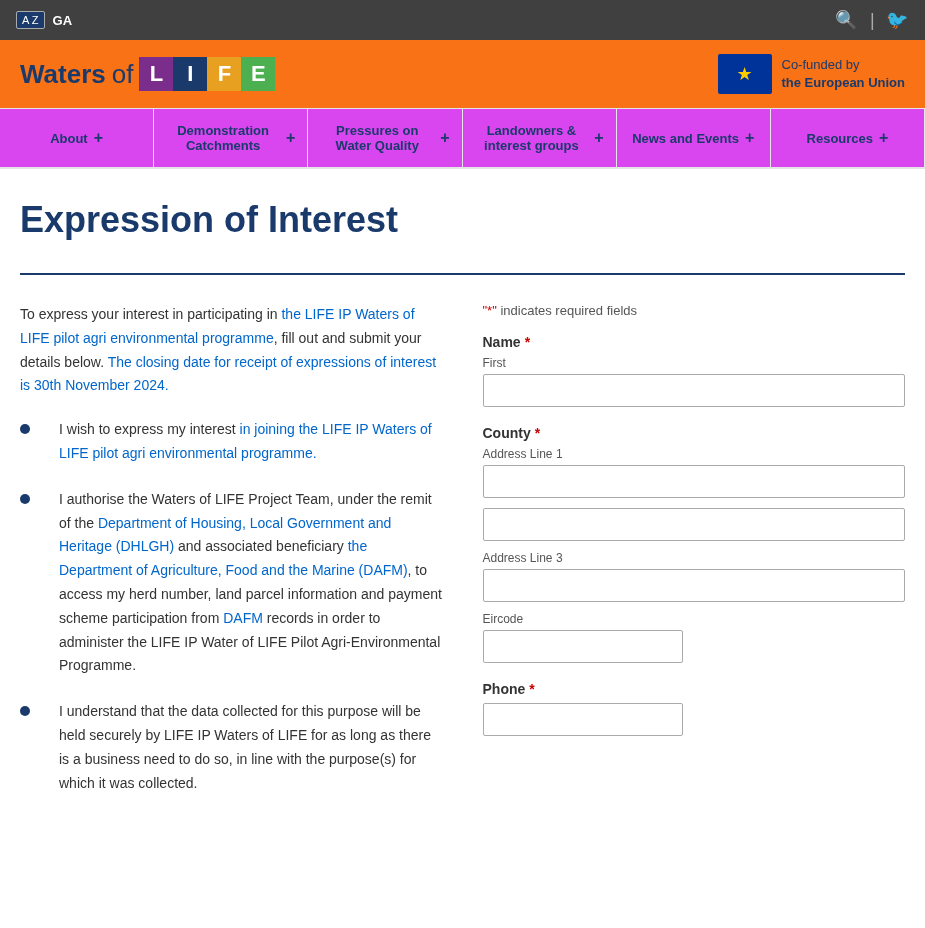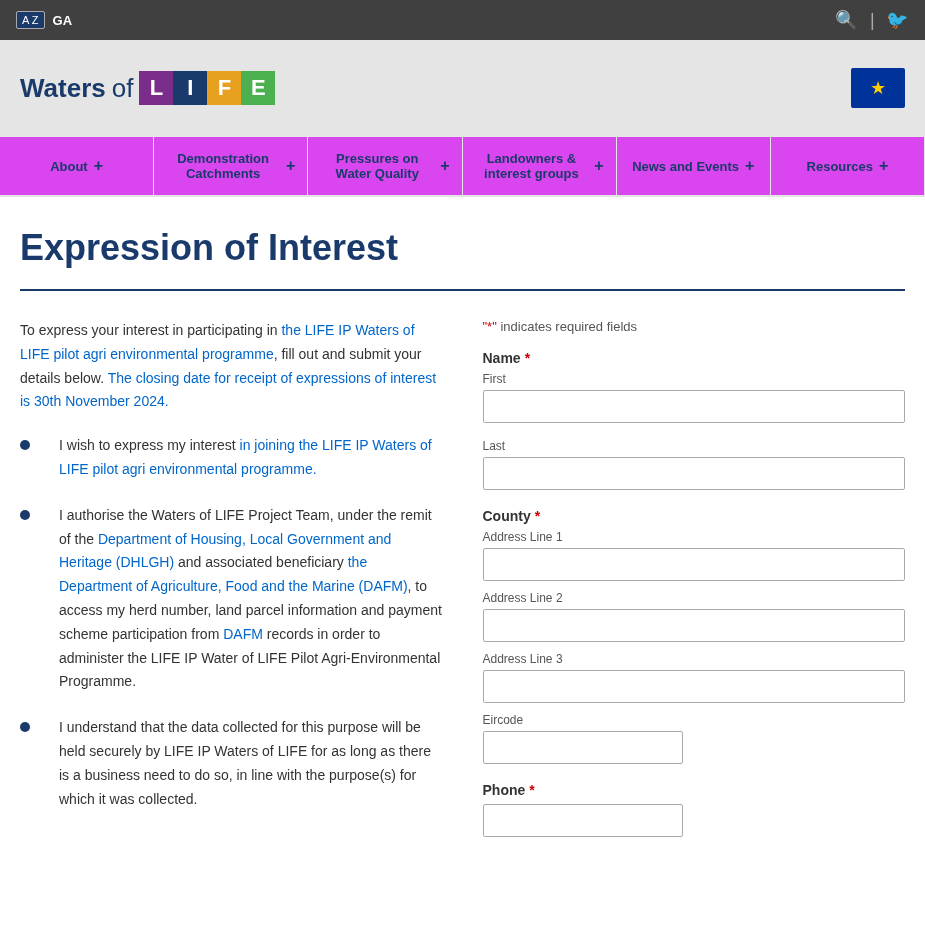"Waters" .header { background: #e5e5e5 -> #f97316; padding: 28px 20px -> 14px 20px }
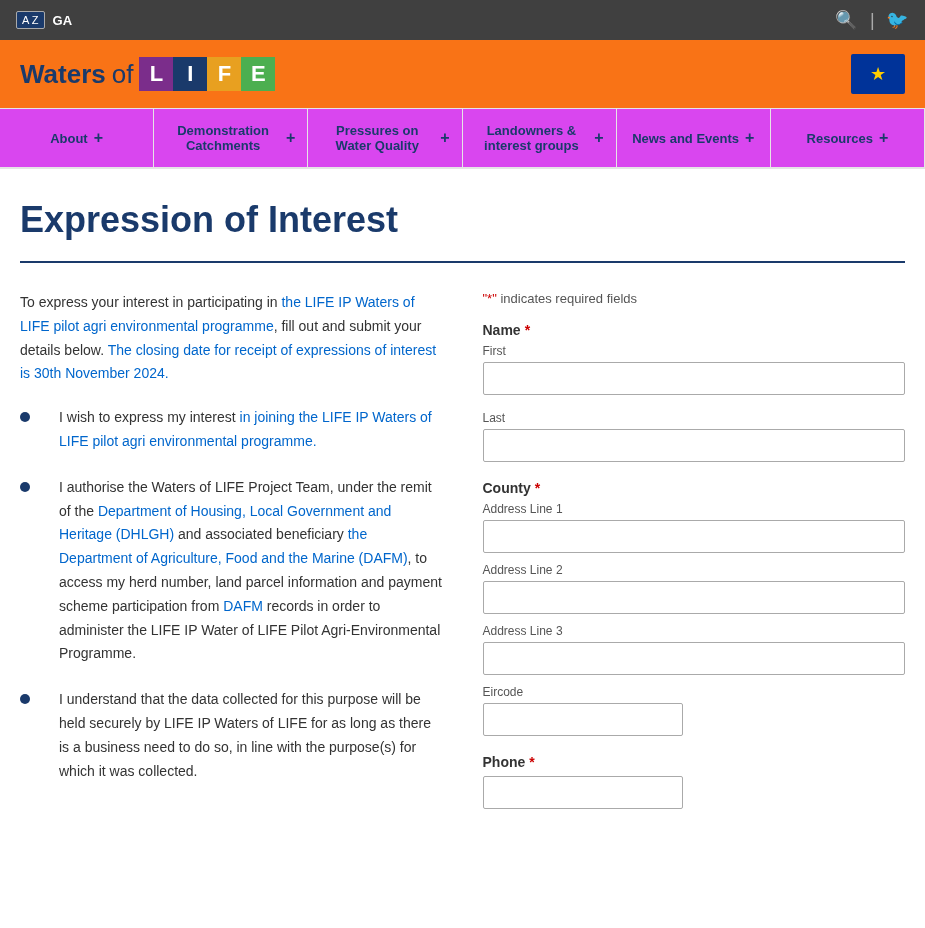"Co-funded by" div.eu-text { html: none -> <div> <div>Co-funded by</div> <div><strong>the European Union</strong></div> </div> }
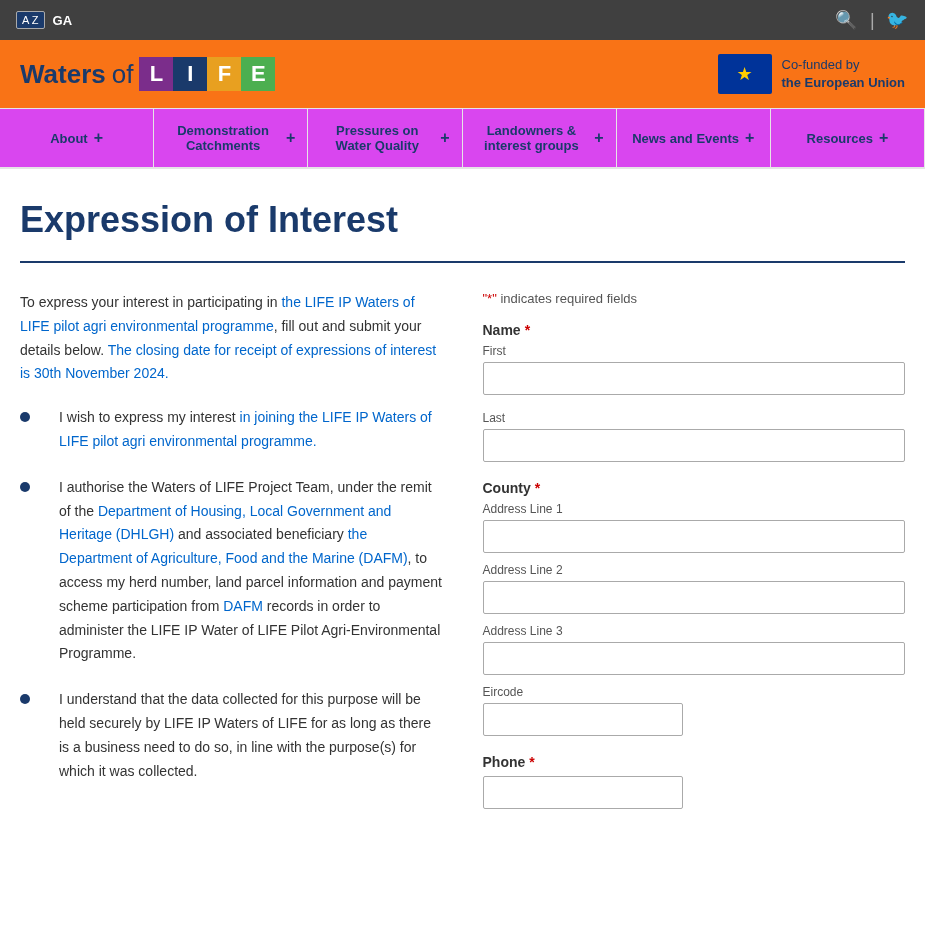"Expression of Interest" .page-title { margin-bottom: 20px -> 32px }
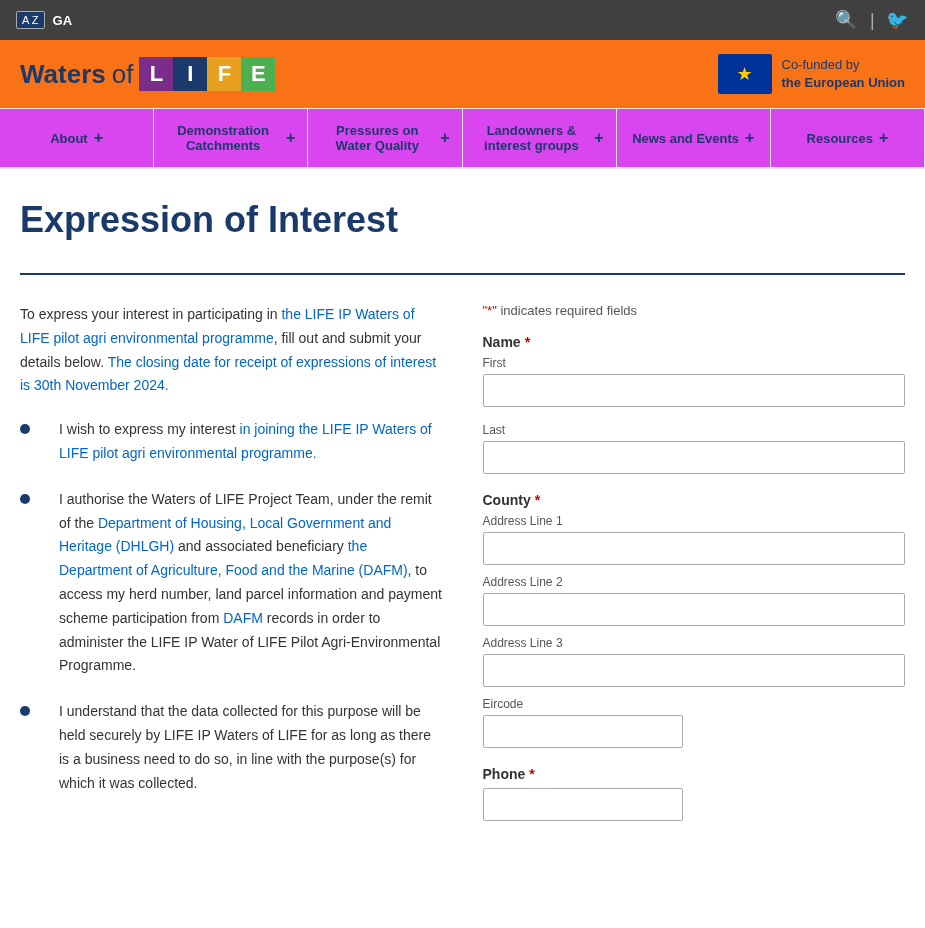"Last" div.form-field { html: <div> <span>Last</span> <input> </div> -> none }
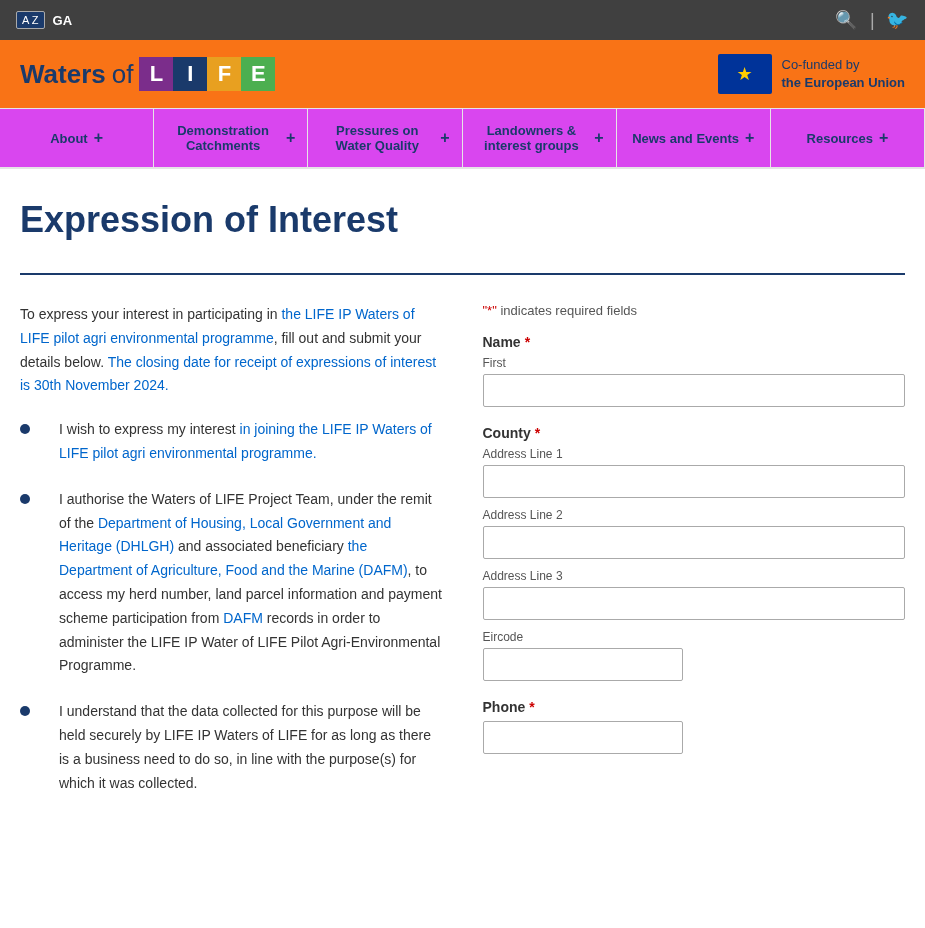"Address Line 2" span.sub-label { html: <span>Address Line 2</span> -> none }
